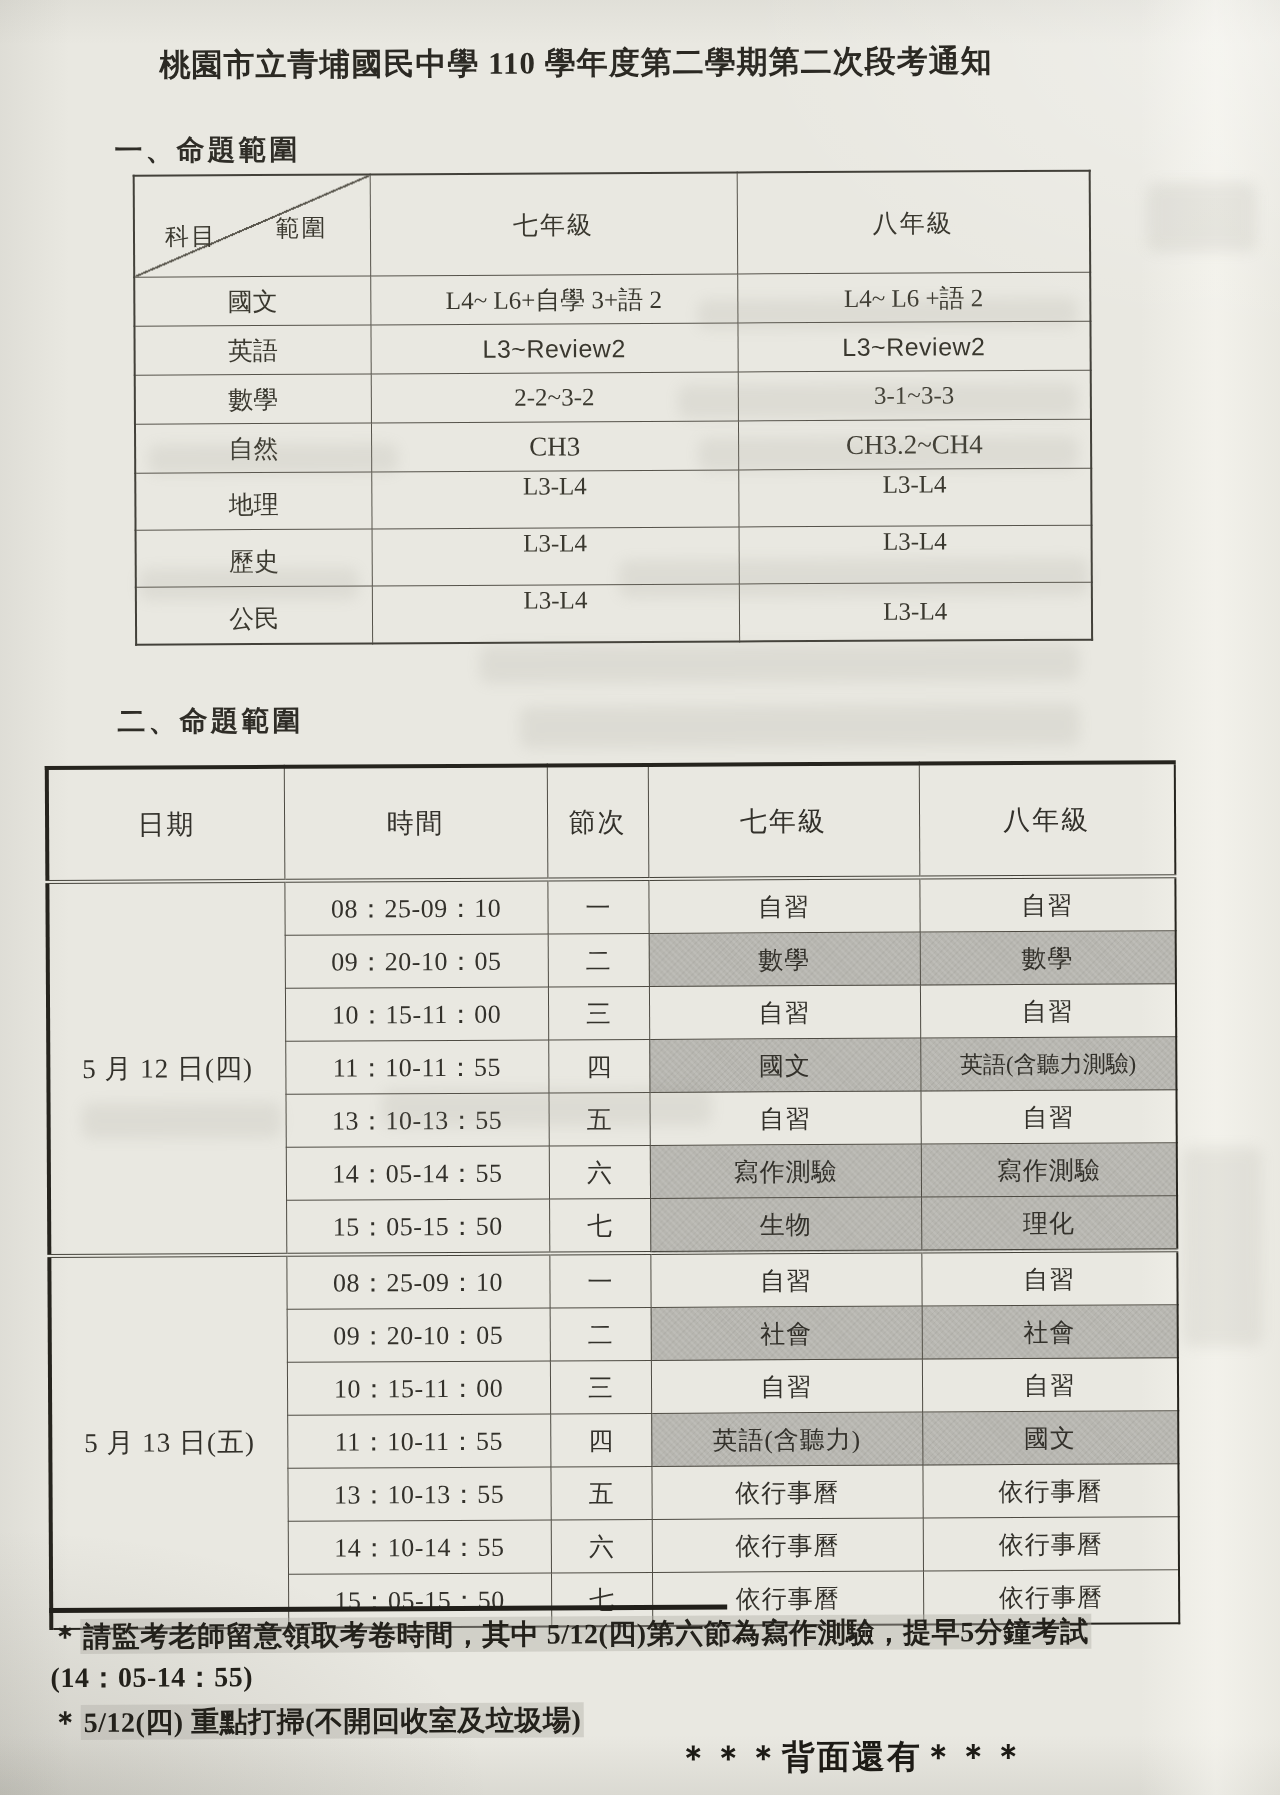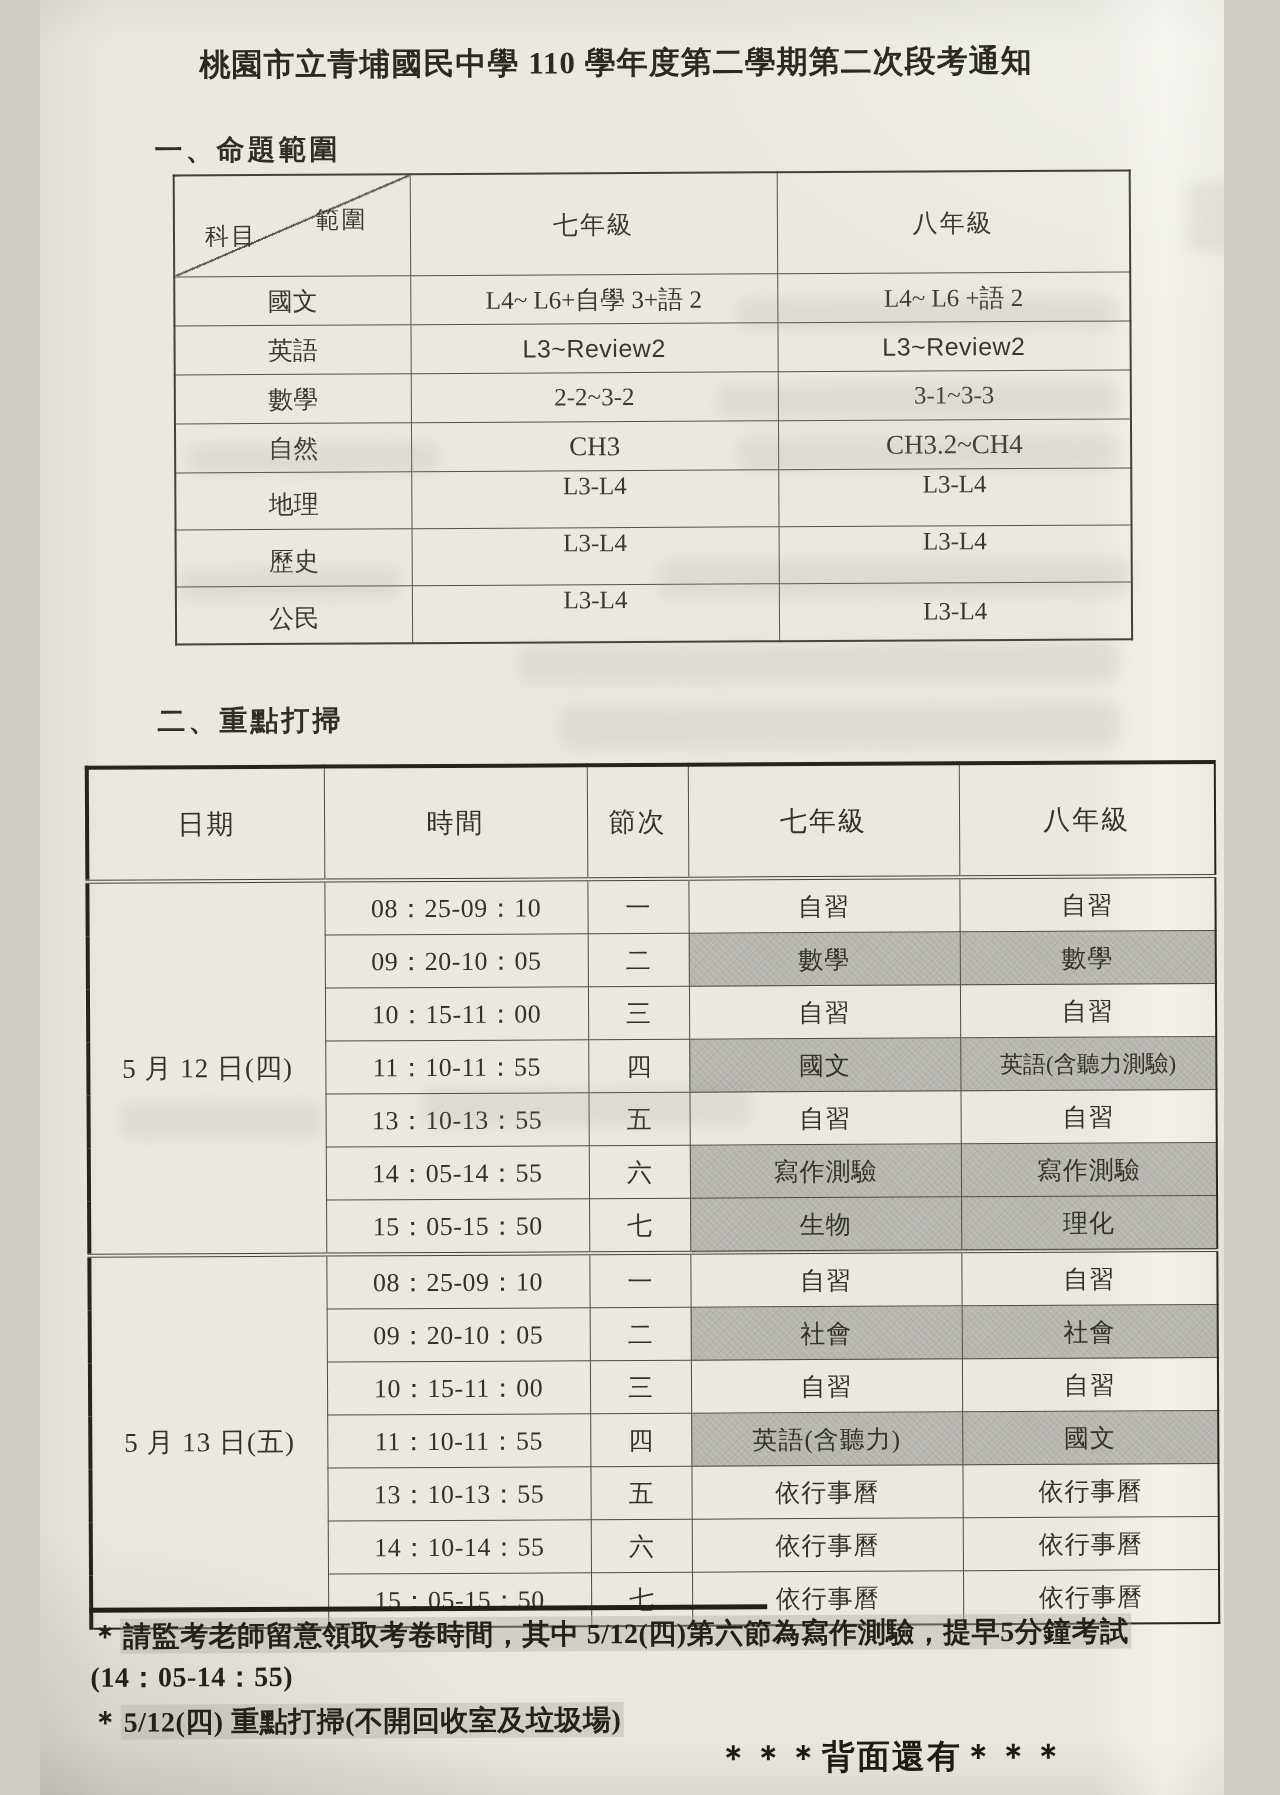"桃園市立青埔國民中學 110 學年度第二學期第二次段考通知" .page { margin-left: 40px -> none; width: 1184px -> 1280px }
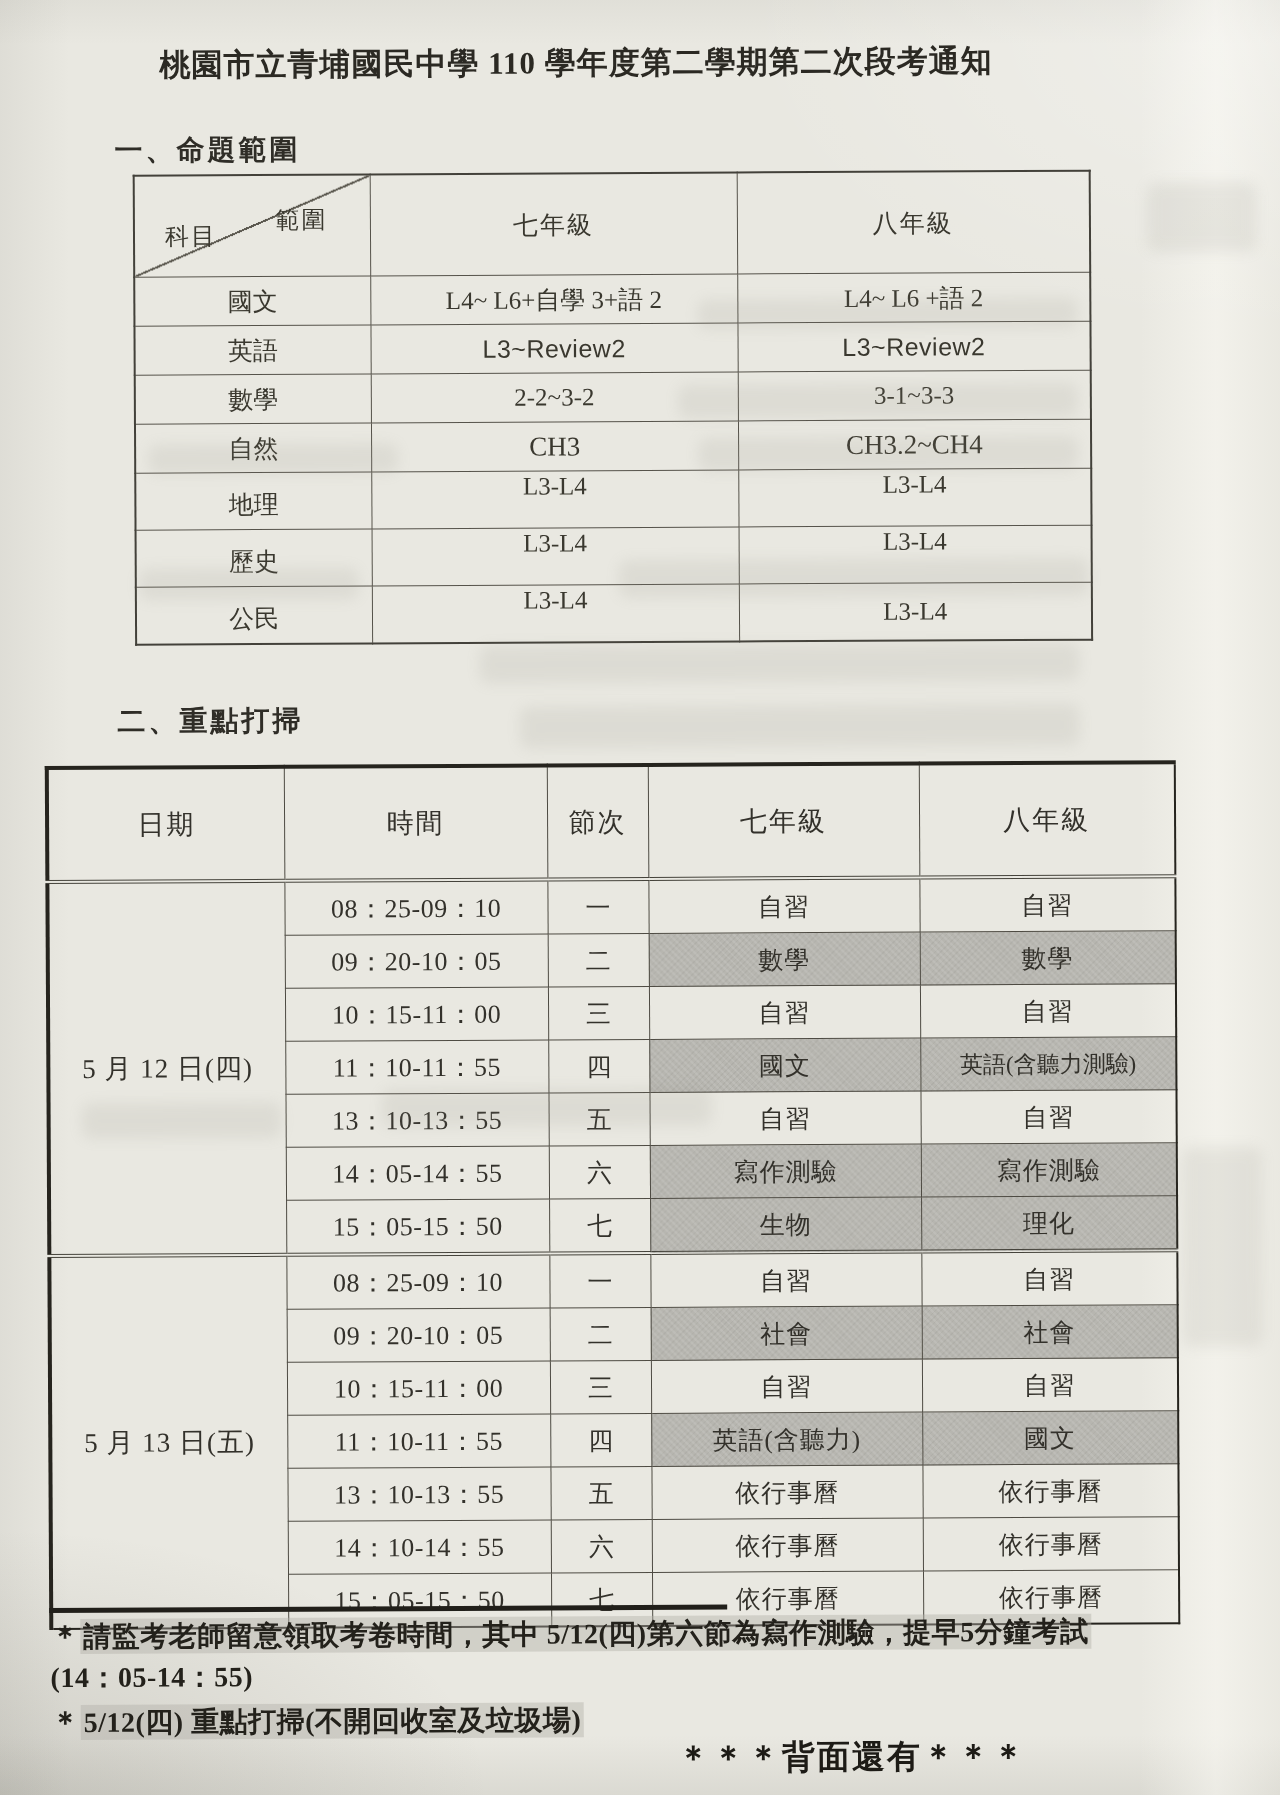"範圍" .corner .c-tr { top: 28px -> 36px }
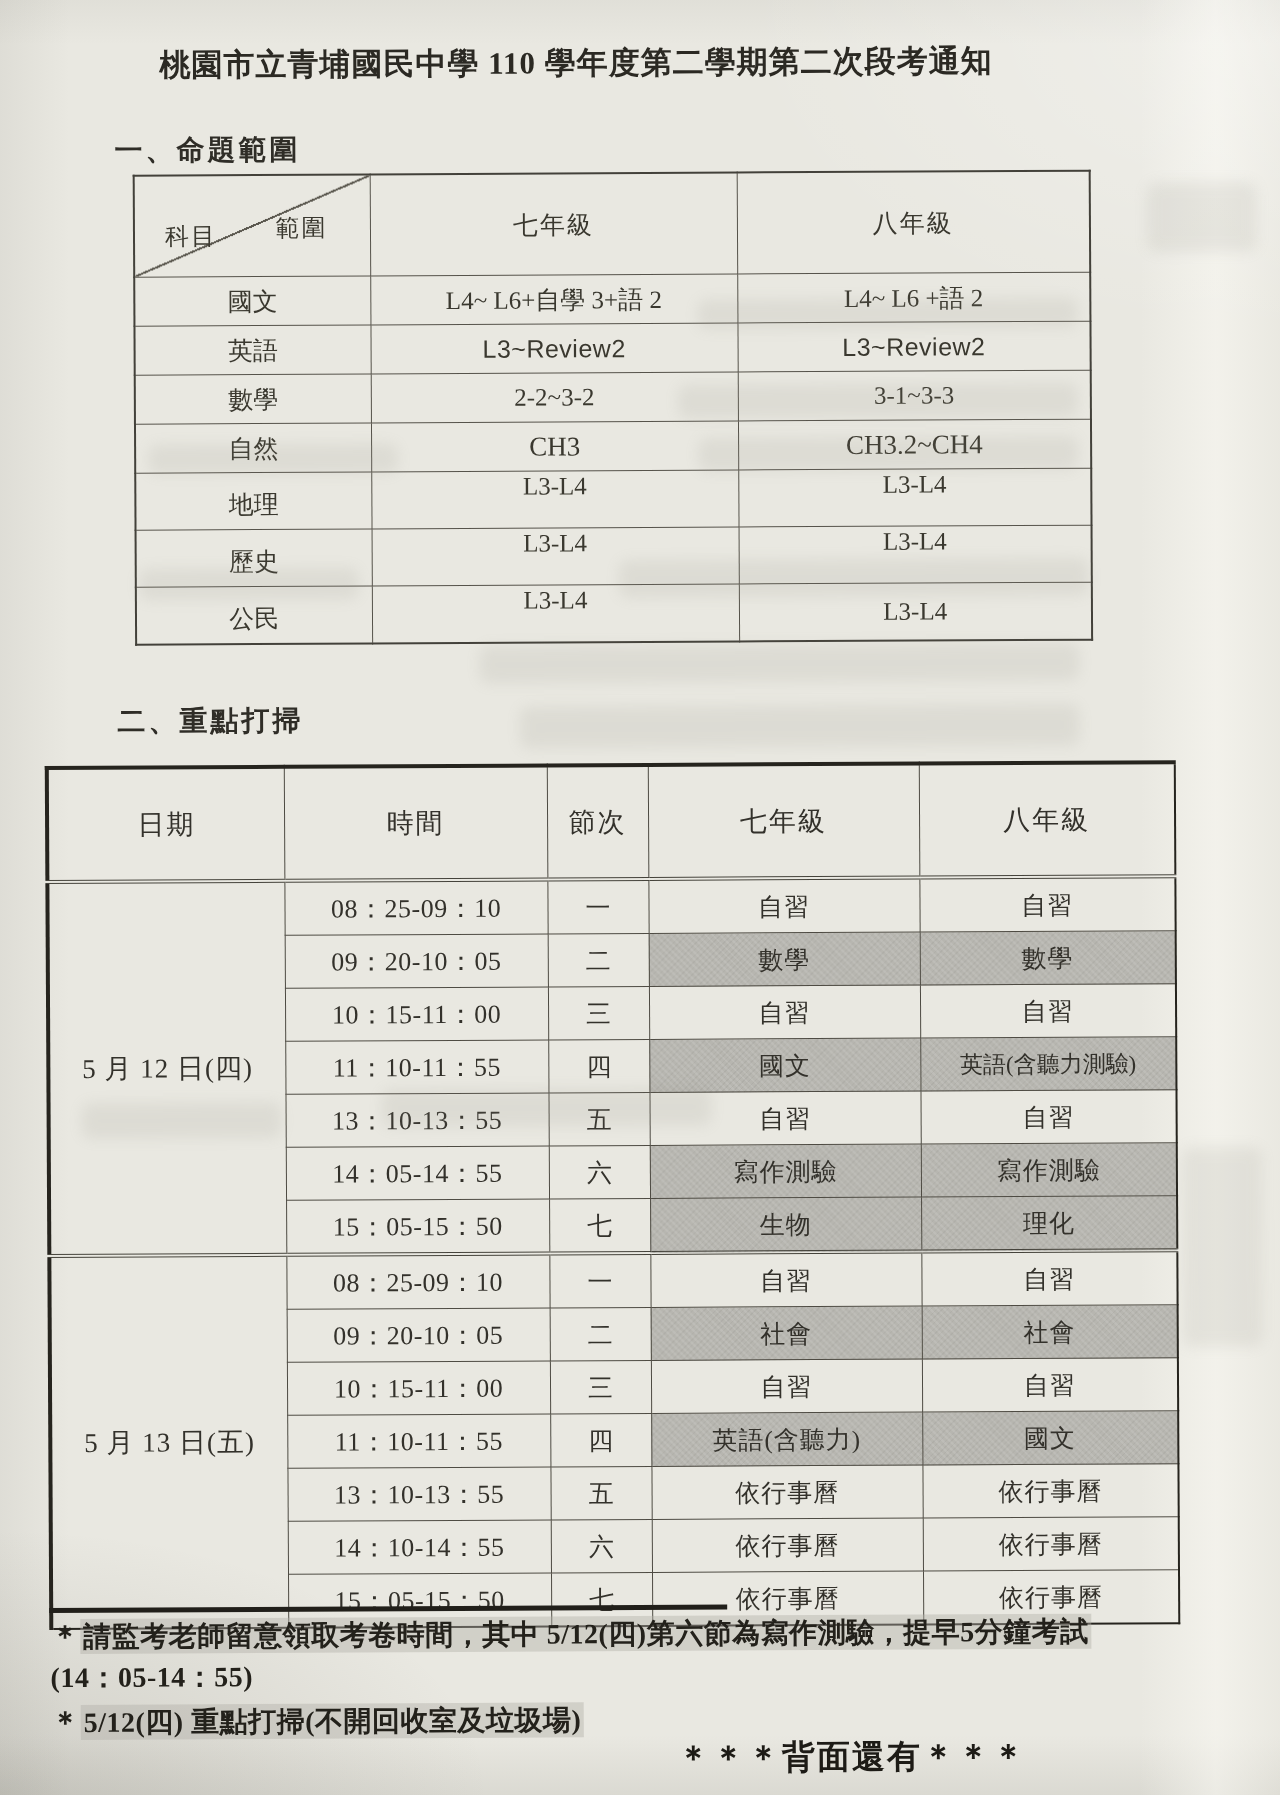"二、重點打掃" div.sec-heading { text: 重點打掃 -> 命題範圍 }
